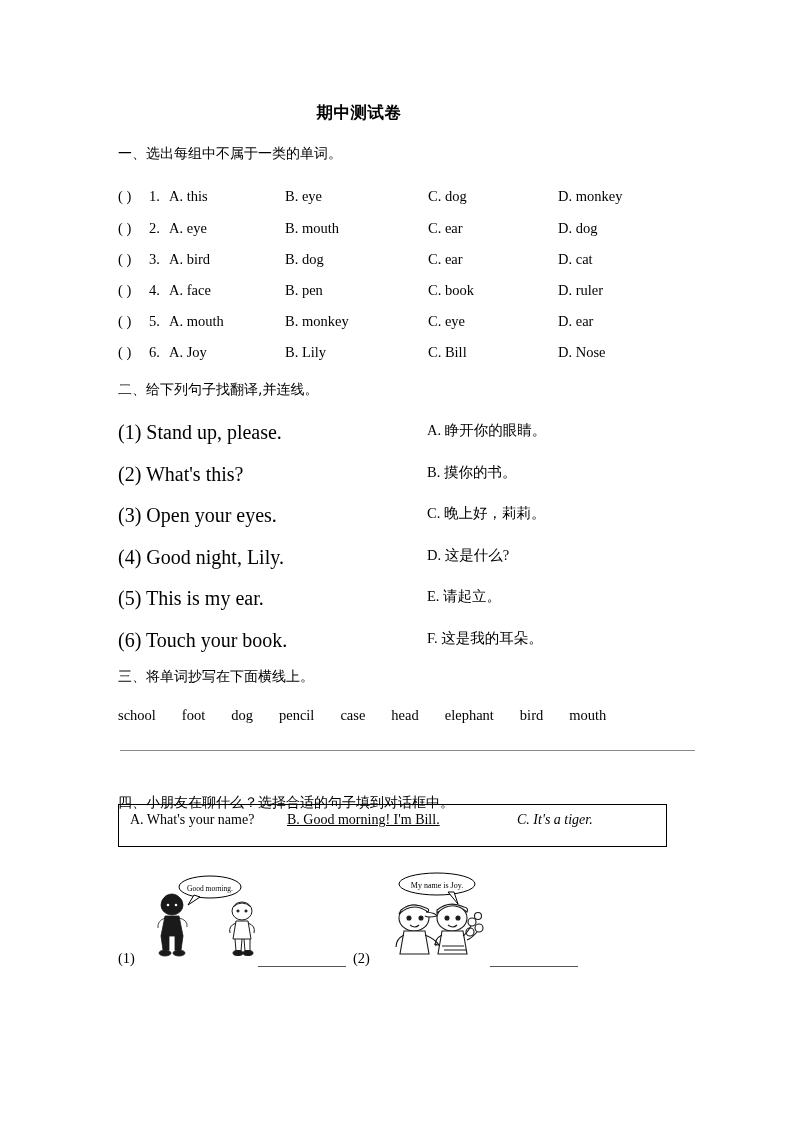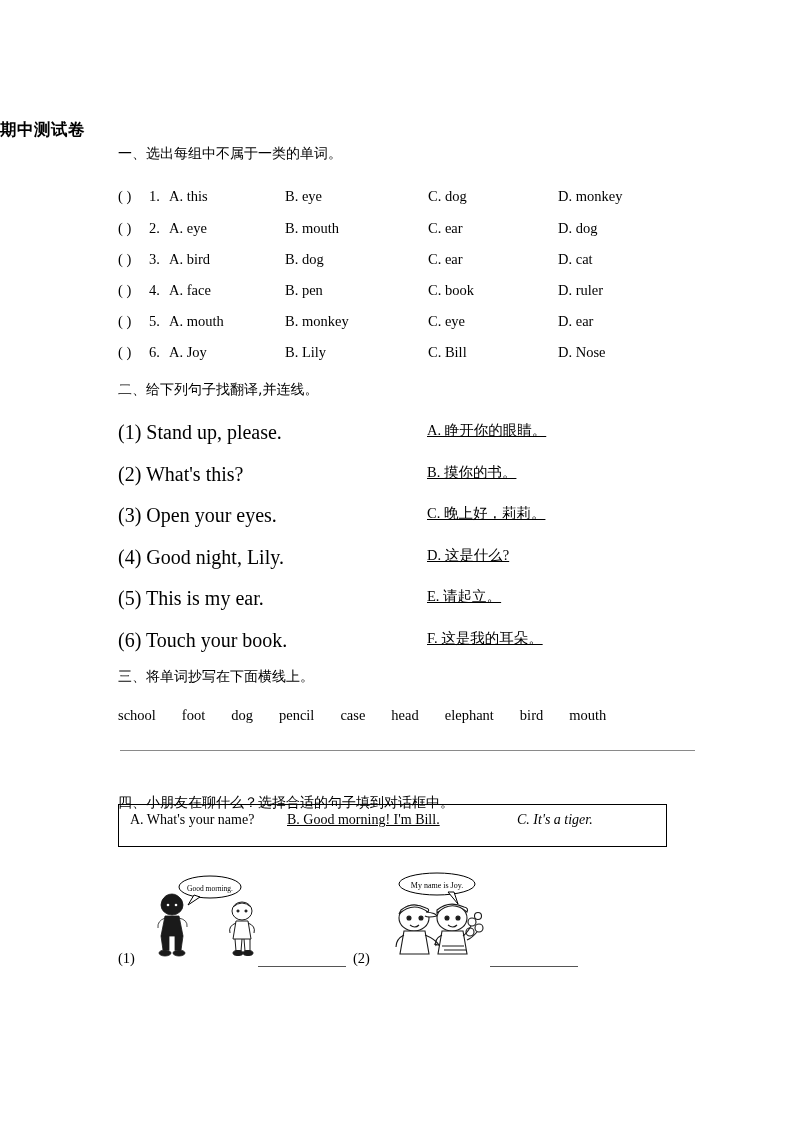"期中测试卷" .doc-title { text-align: left -> center; top: 119px -> 102px }
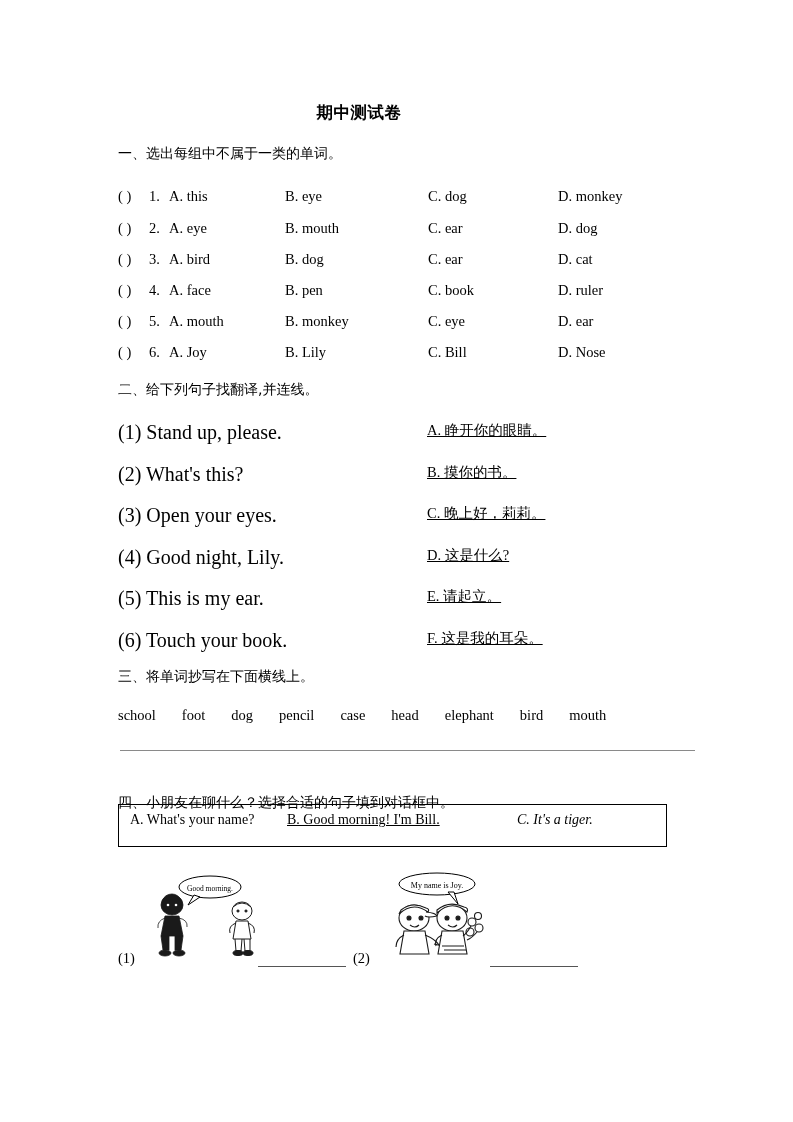"A. 睁开你的眼睛。" .match-right { text-decoration: underline -> none }
